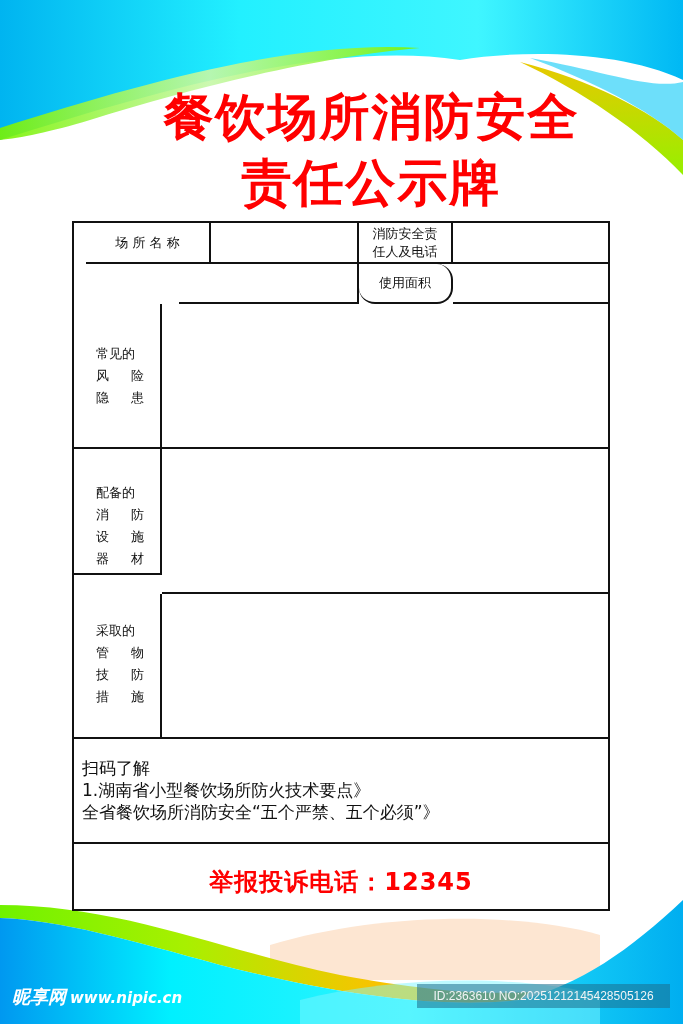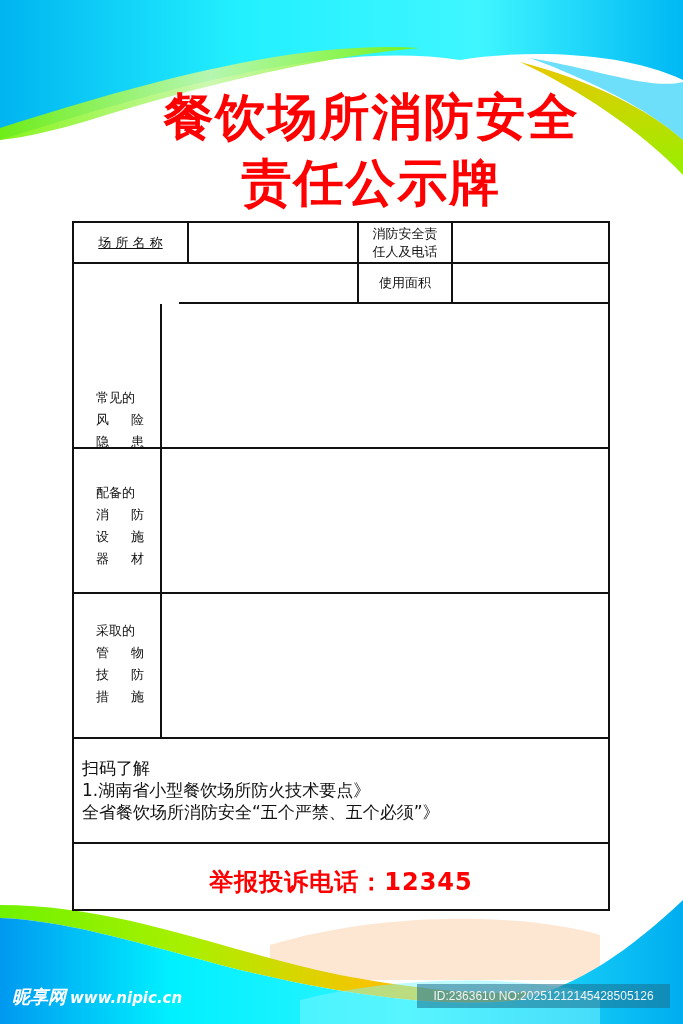"场 所 名 称" div.cell { left: 0 -> 12px; text-decoration: underline -> none; width: 115px -> 125px }
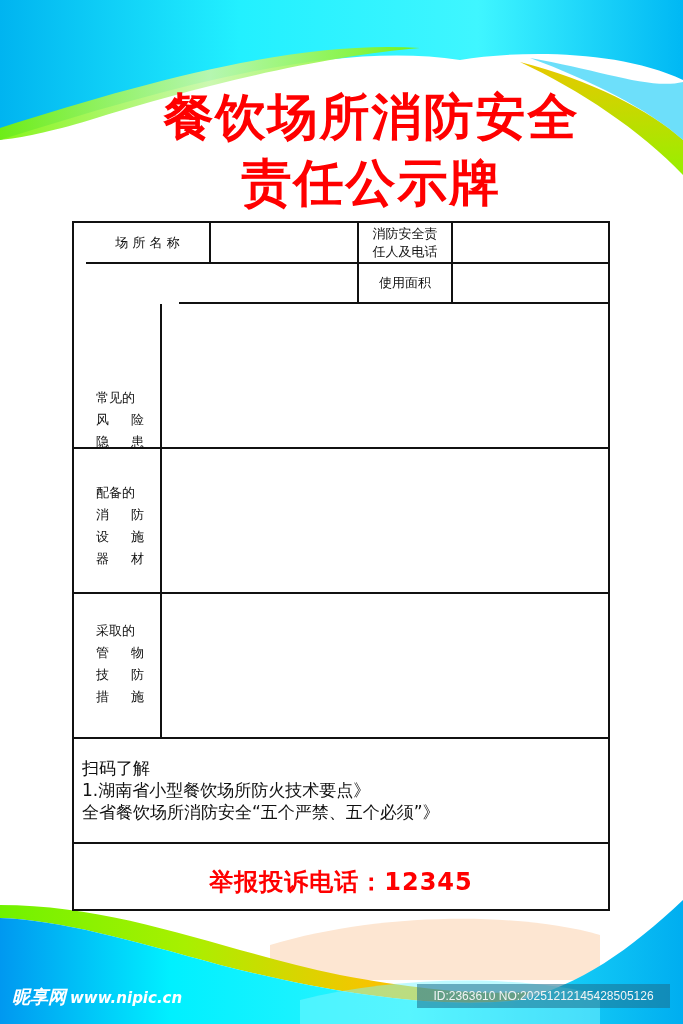"使用面积" div.cell { border-radius: none -> 16px }
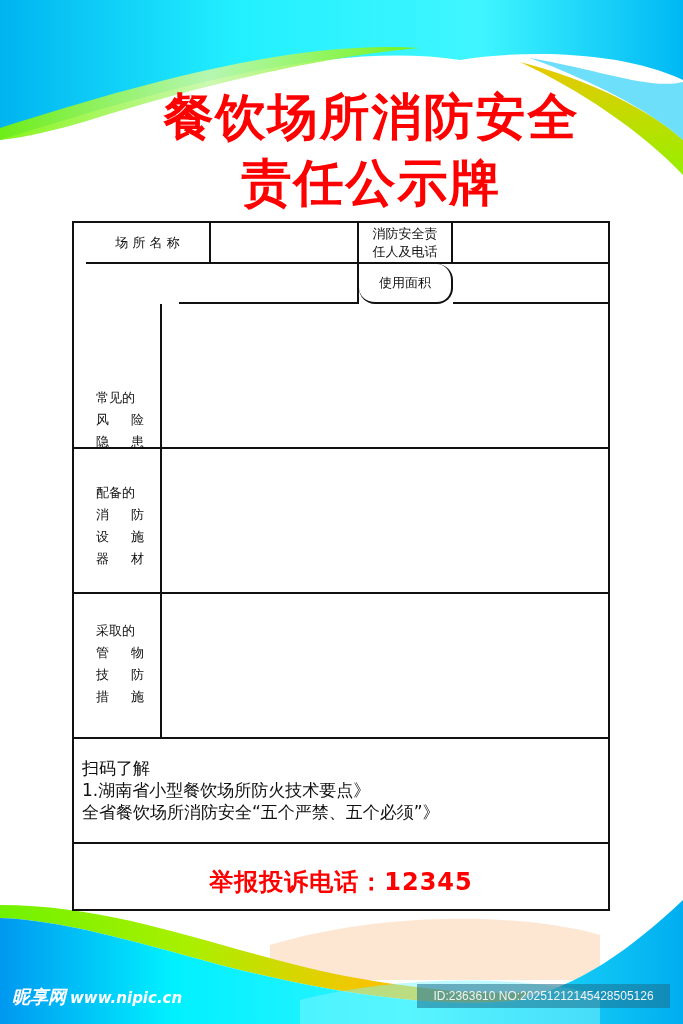"常见的" div.vlabel { margin-top: 44px -> none }
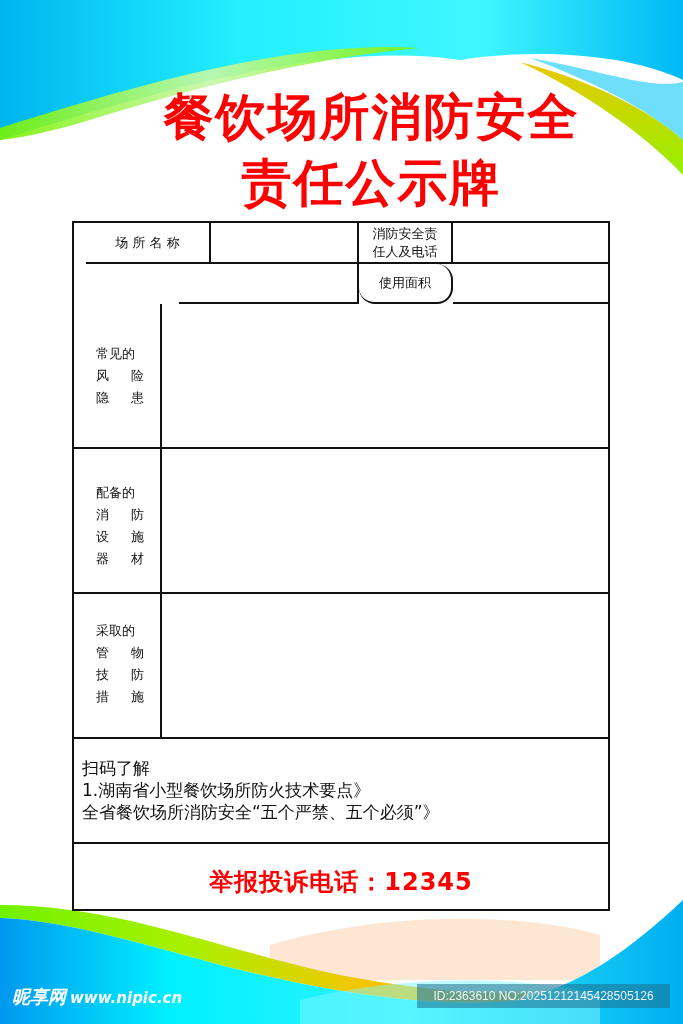"配备的" div.cell { height: 145px -> 126px }
